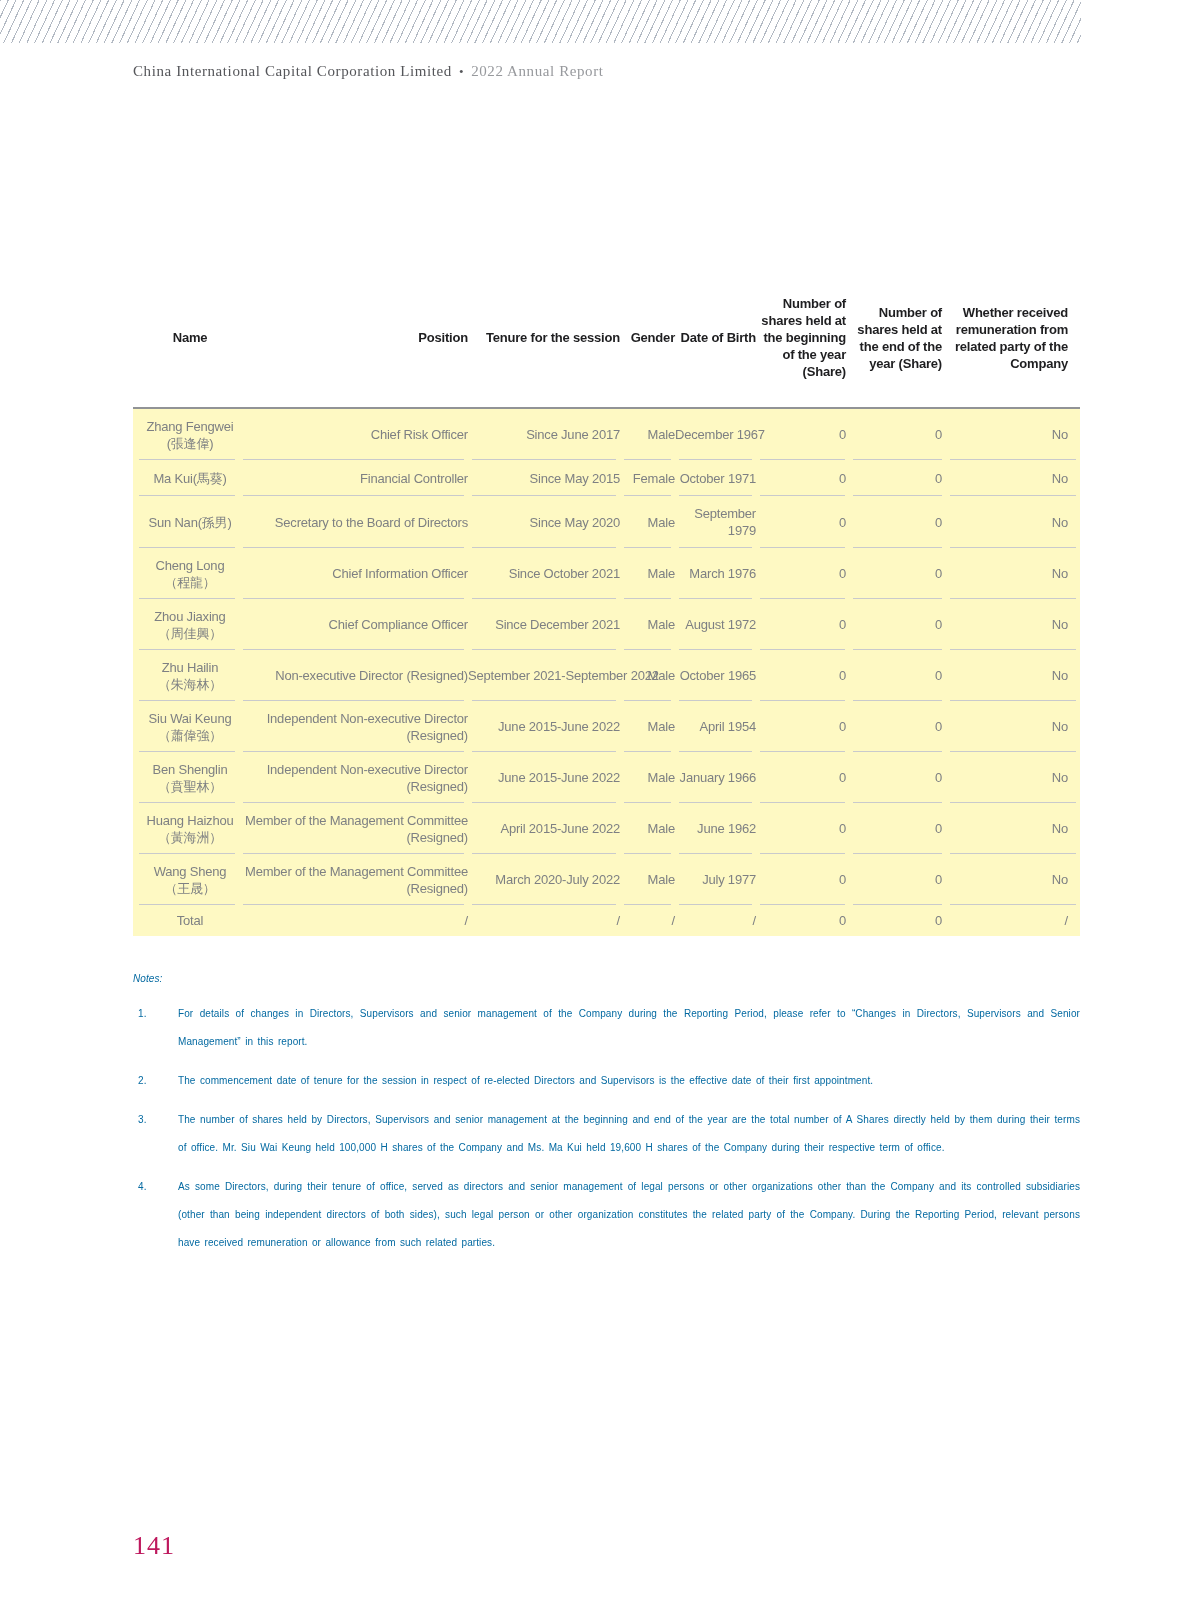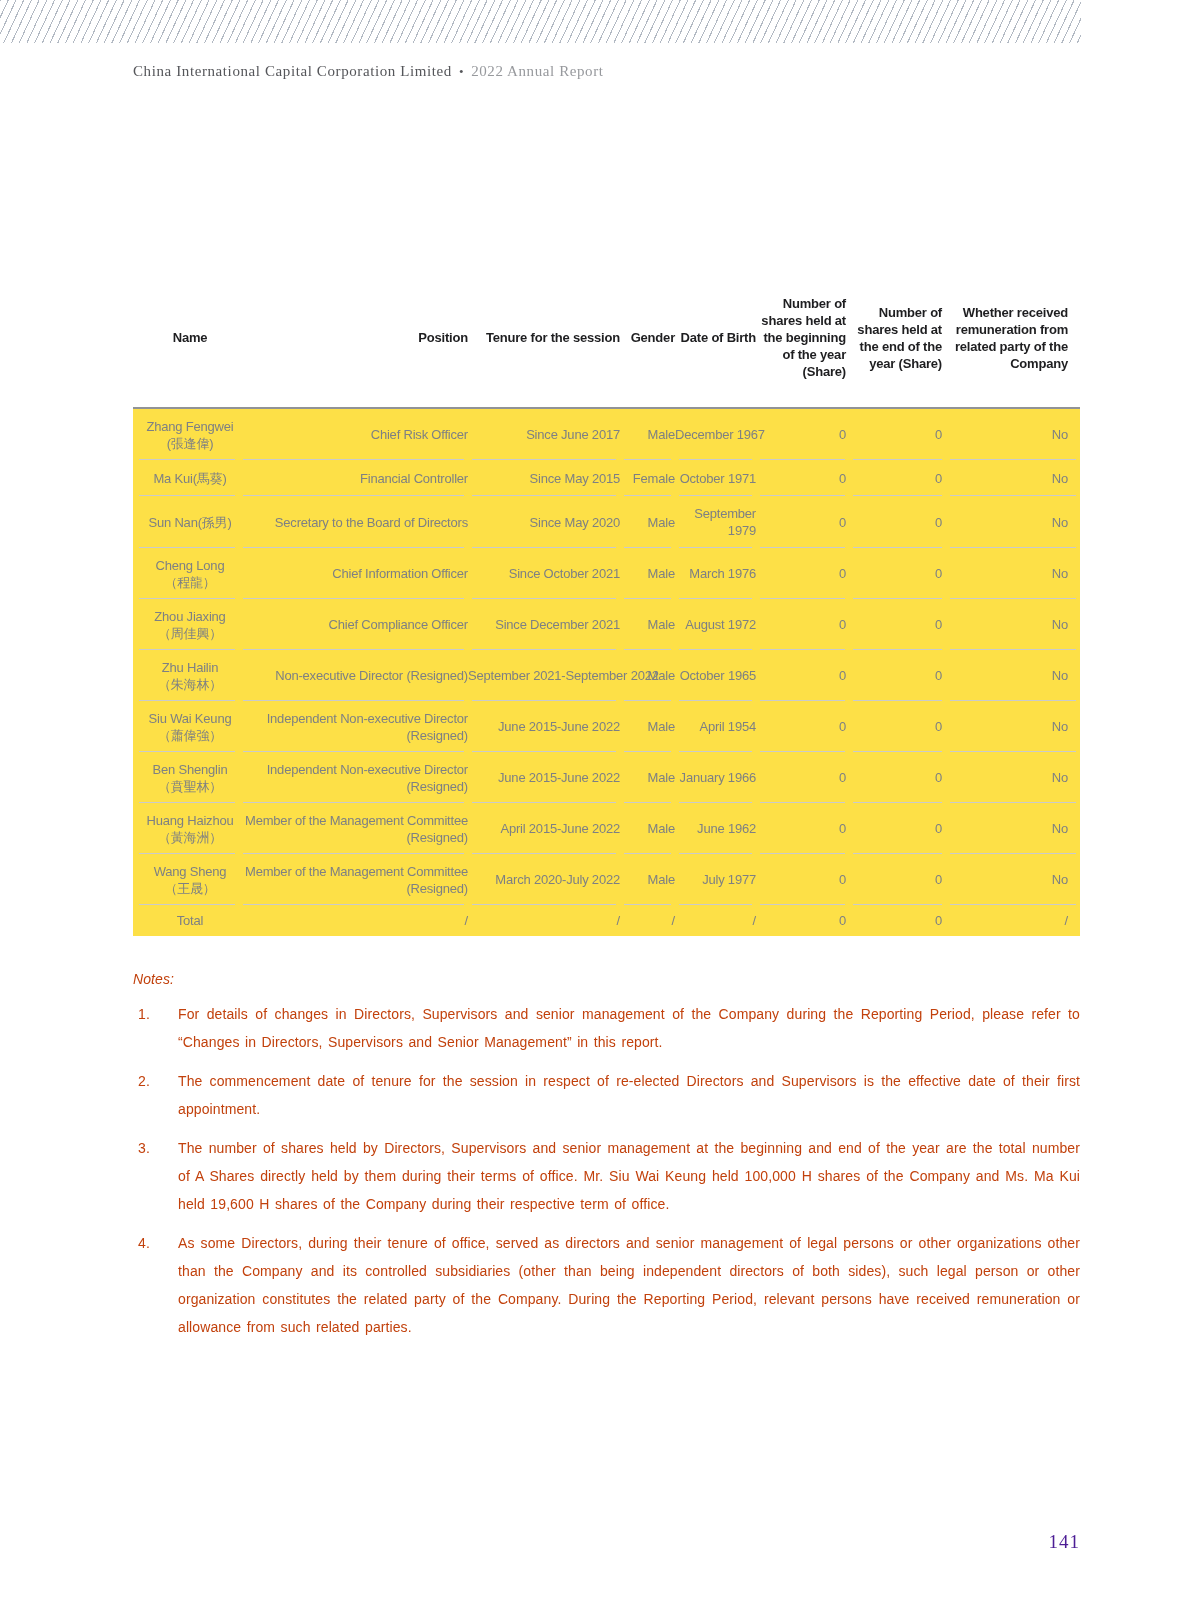"Zhang Fengwei" tbody { background: #fde047 -> #fef9c3 }
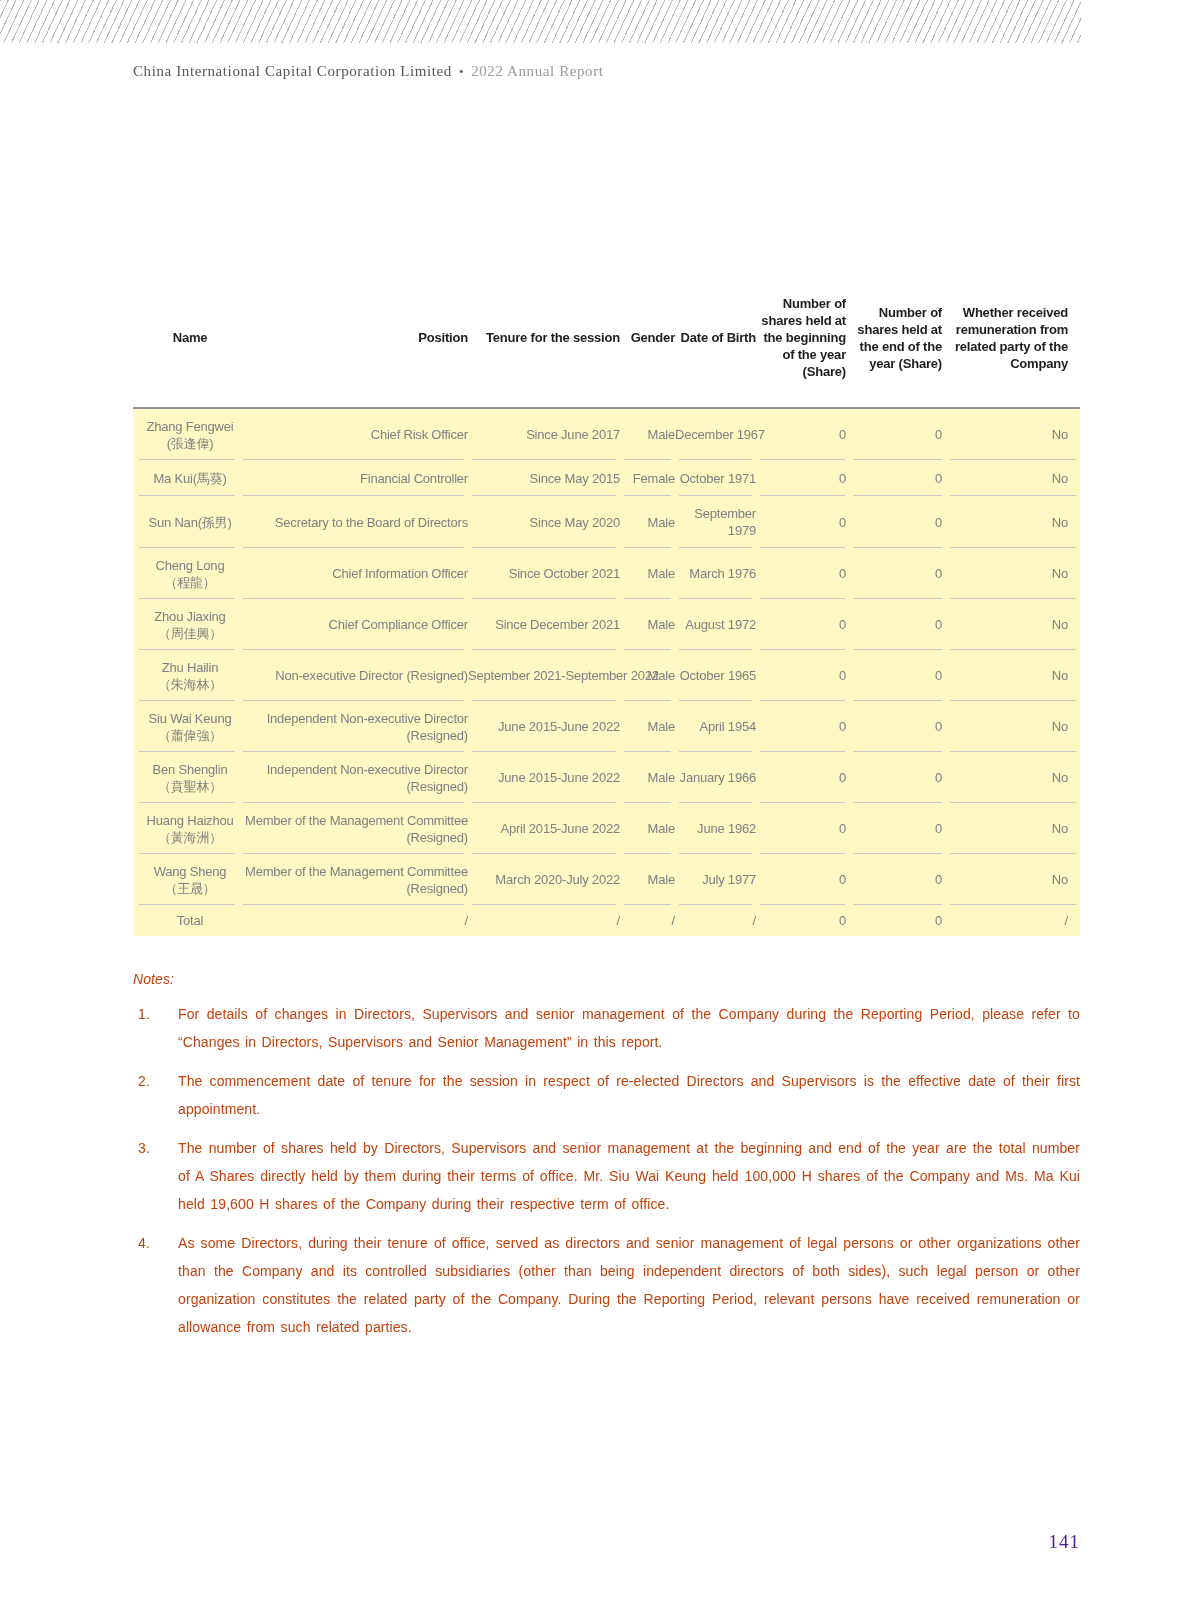"Notes:" .notes { color: #c2410c -> #0369a1; font-size: 14px -> 10px }
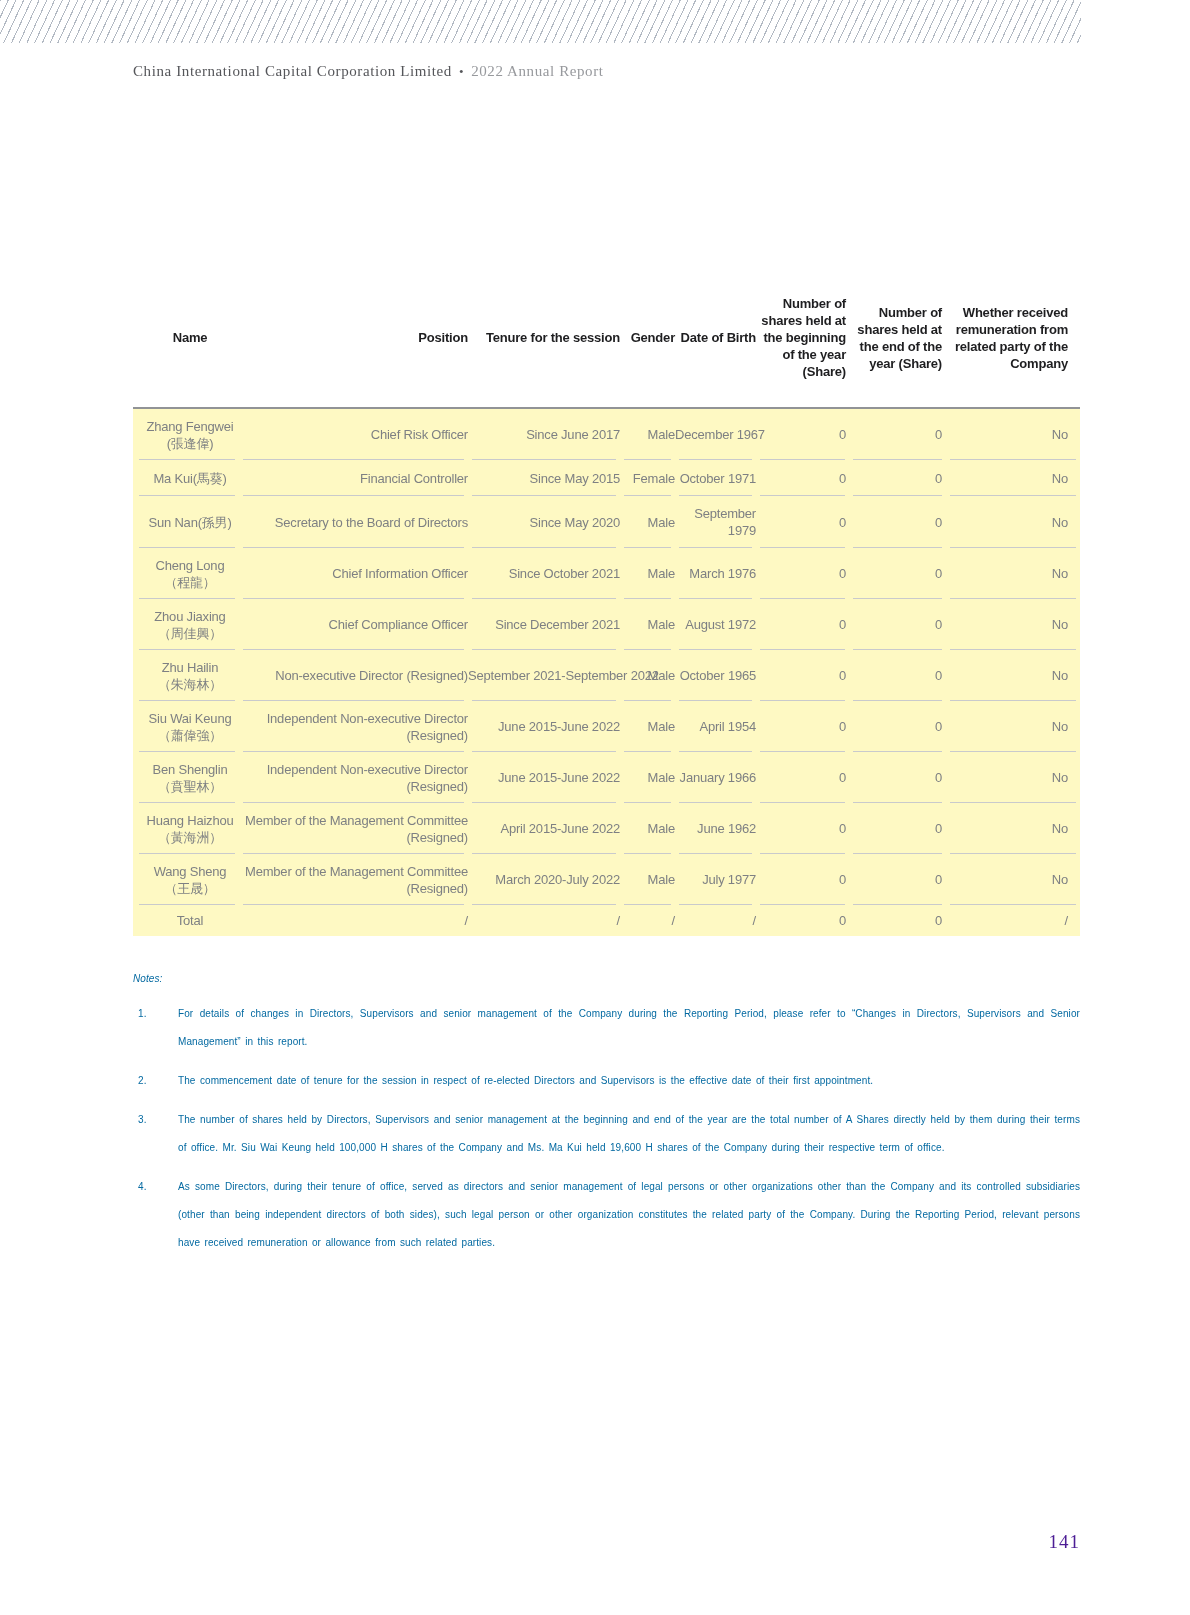"141" .page-number { color: #4c1d95 -> #be185d; font-size: 19px -> 26px; text-align: right -> none }
